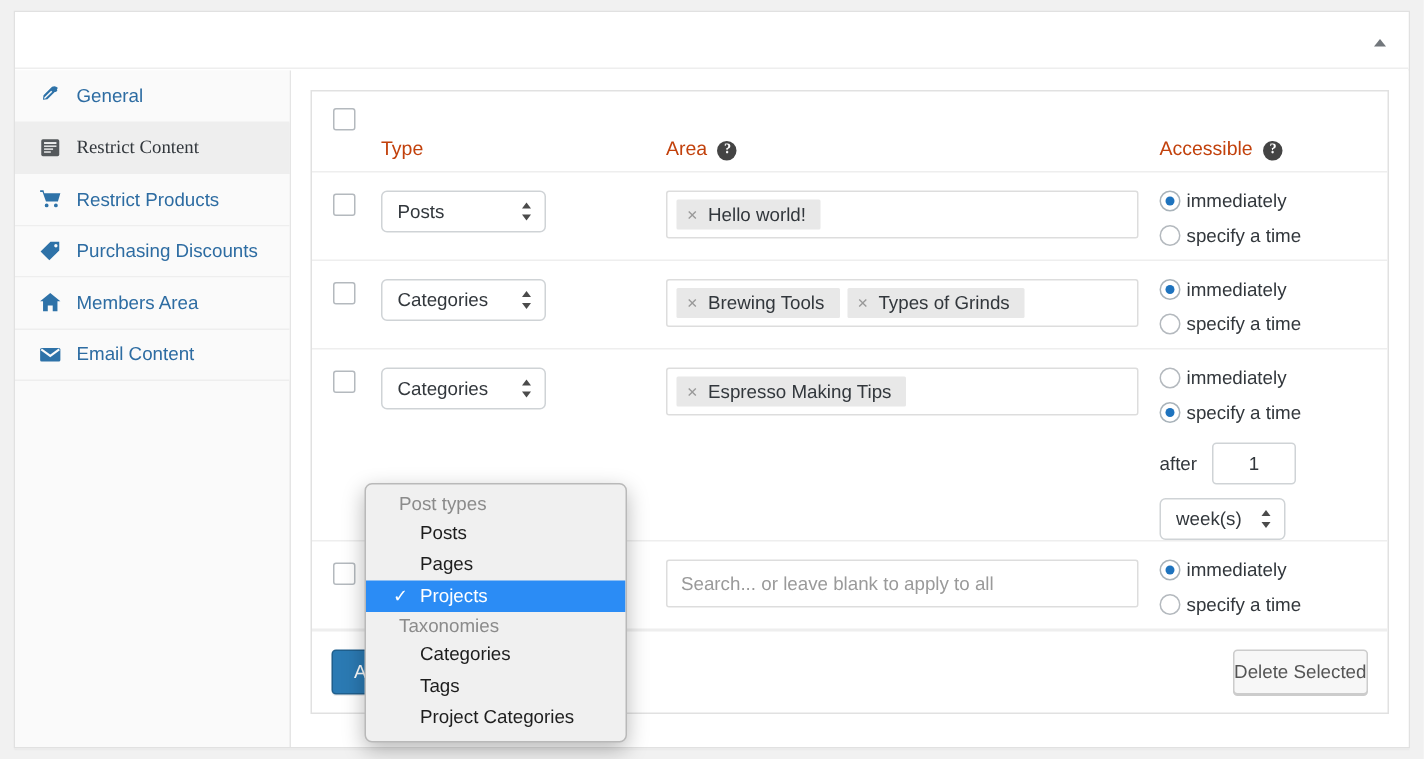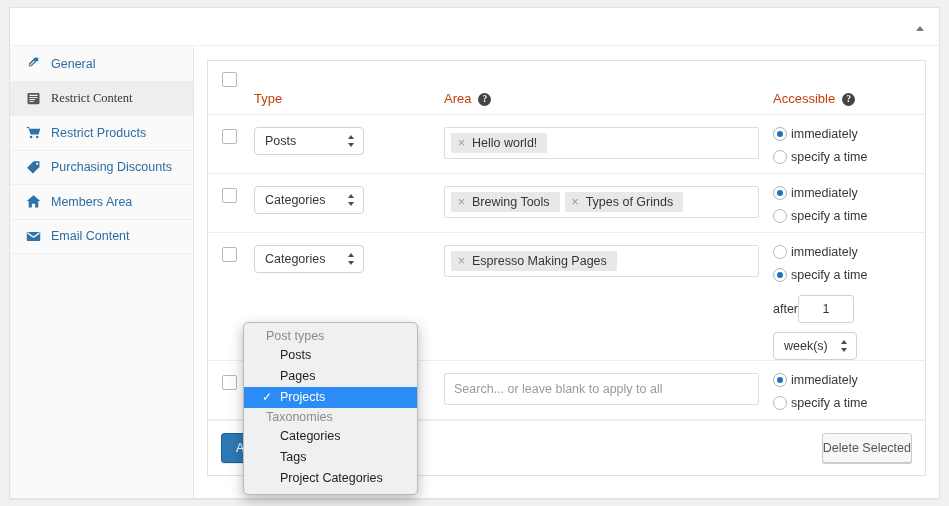"Espresso Making Pages" span { text: Pages -> Tips }
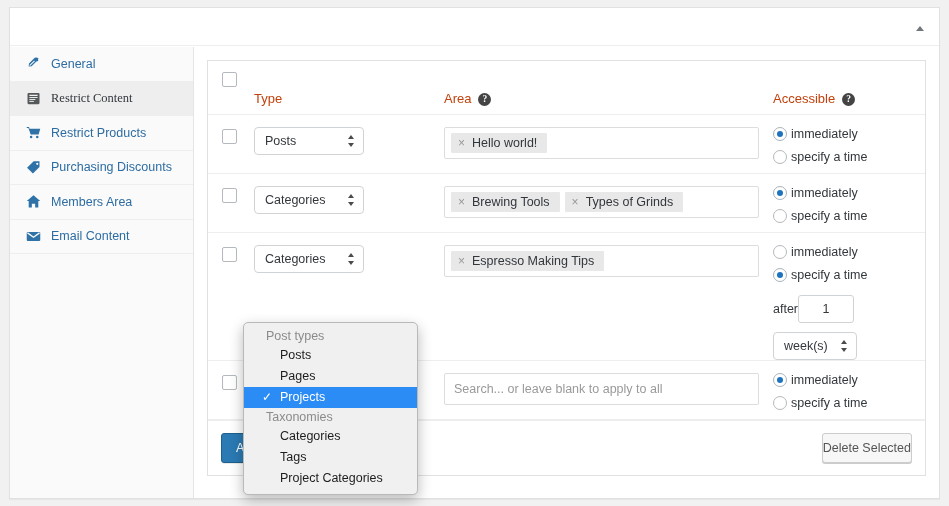"after" .after-line { gap: none -> 10px }
